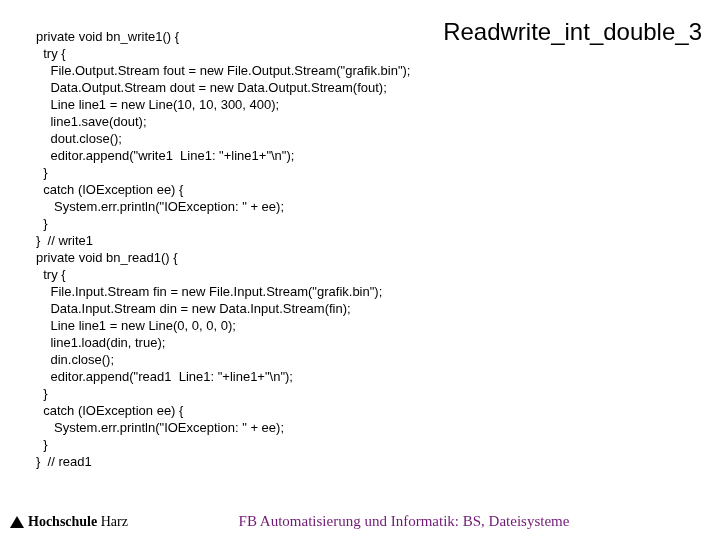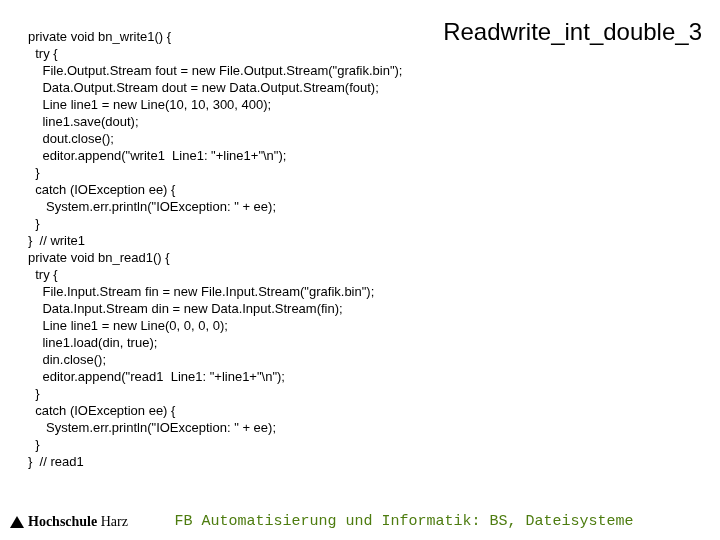"private void bn_write1() {" .code { left: 28px -> 36px }
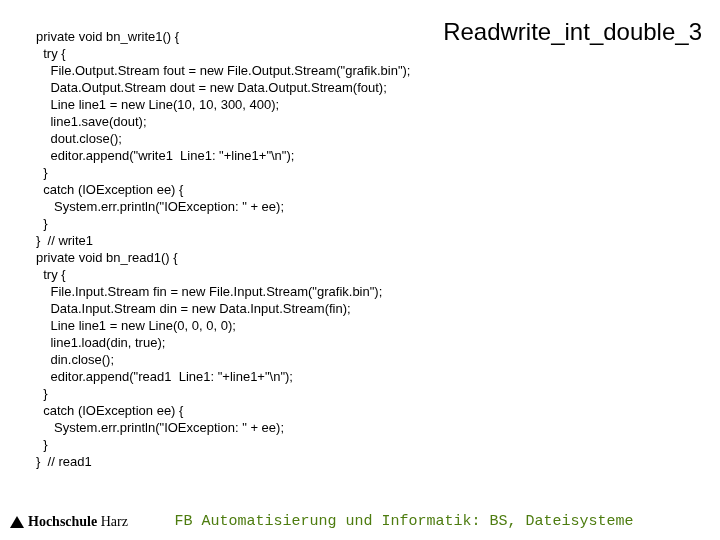"FB Automatisierung und Informatik: BS," .footer-text { color: #4d7c0f -> #701a75; font-family: Liberation Mono, monospace -> Liberation Serif, serif }
